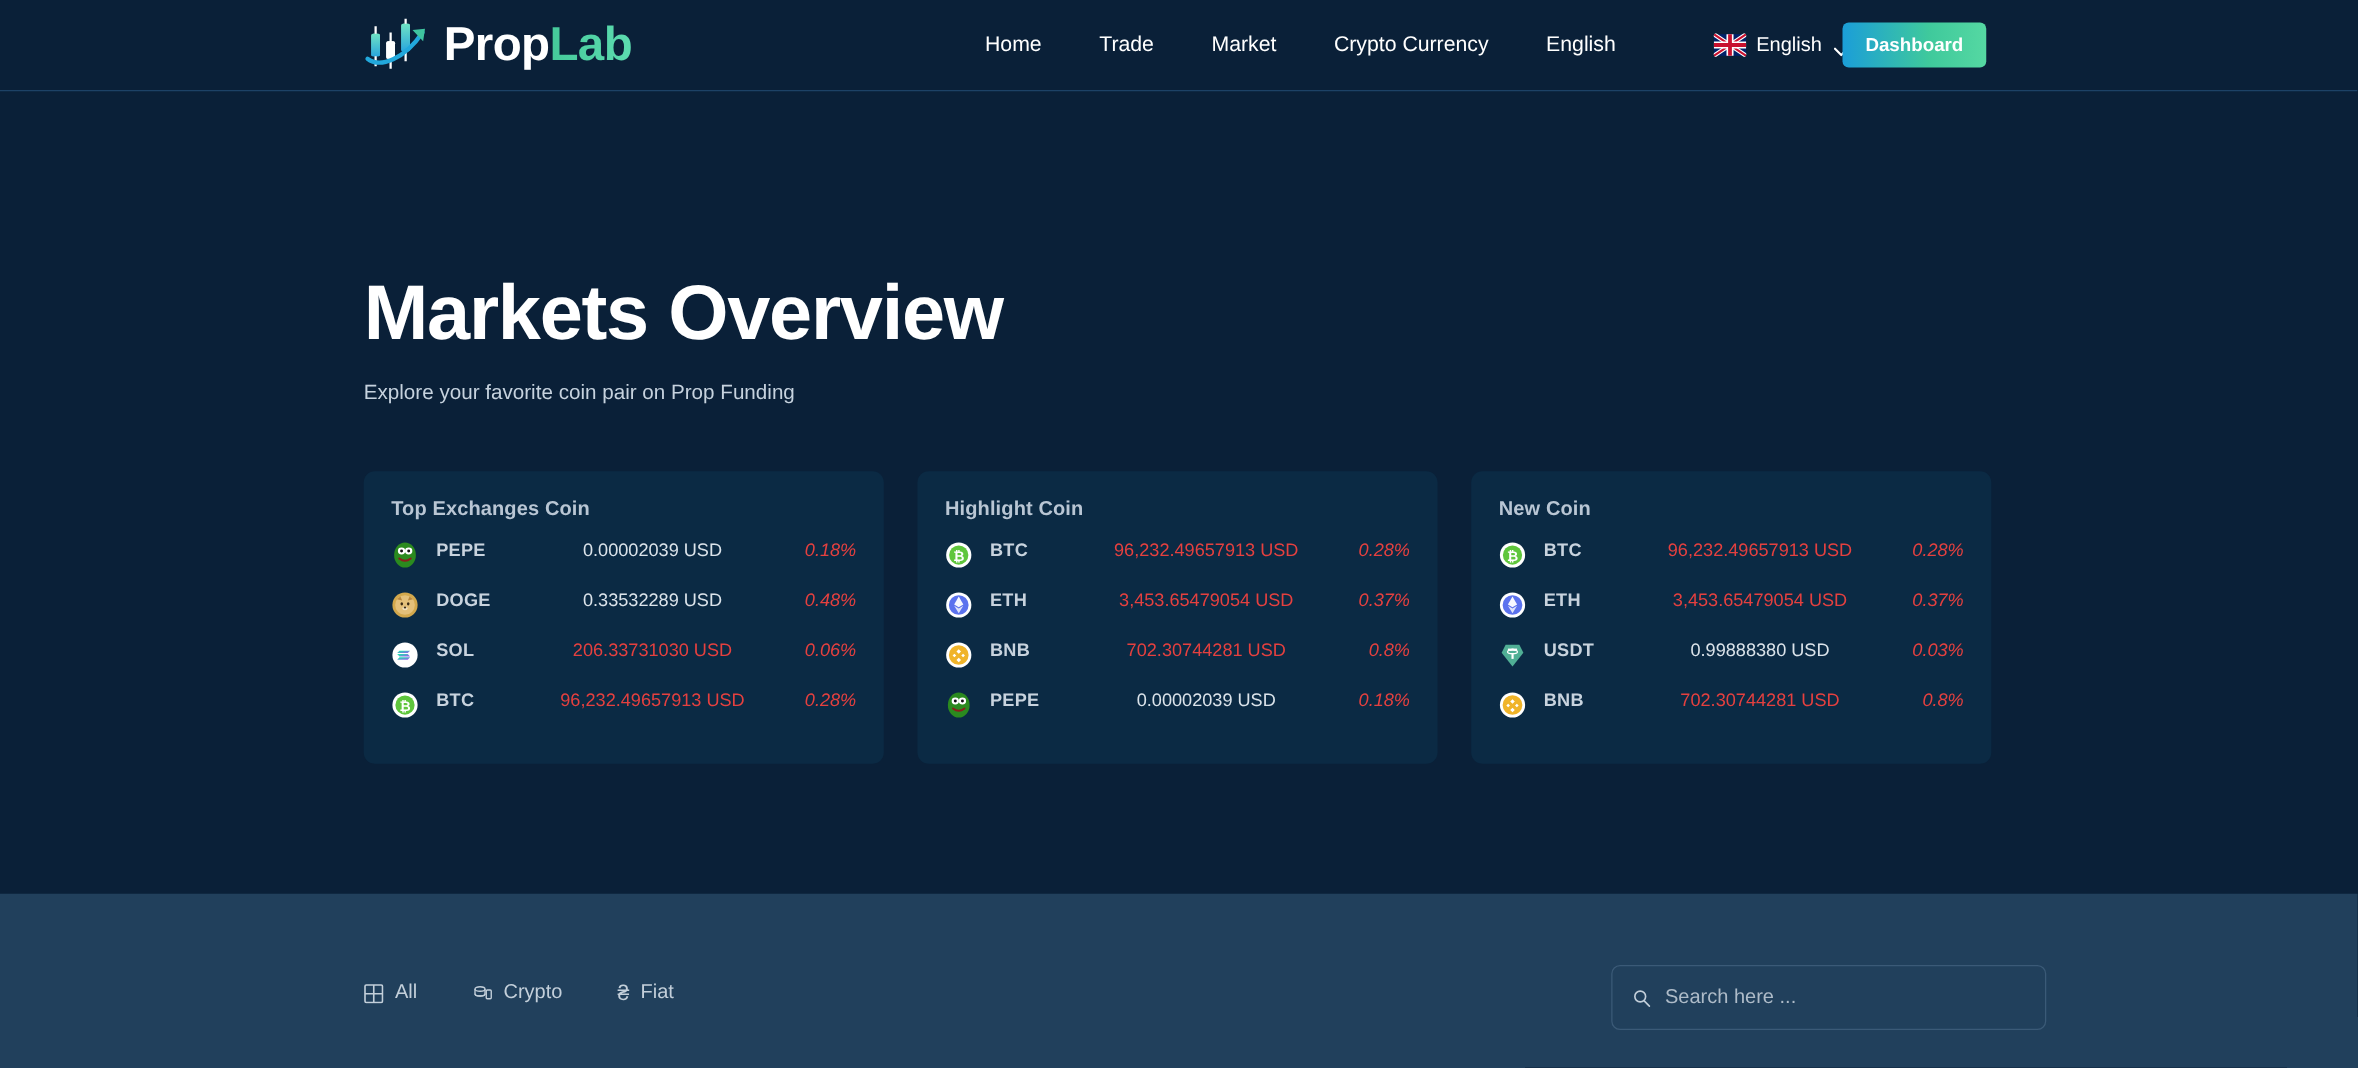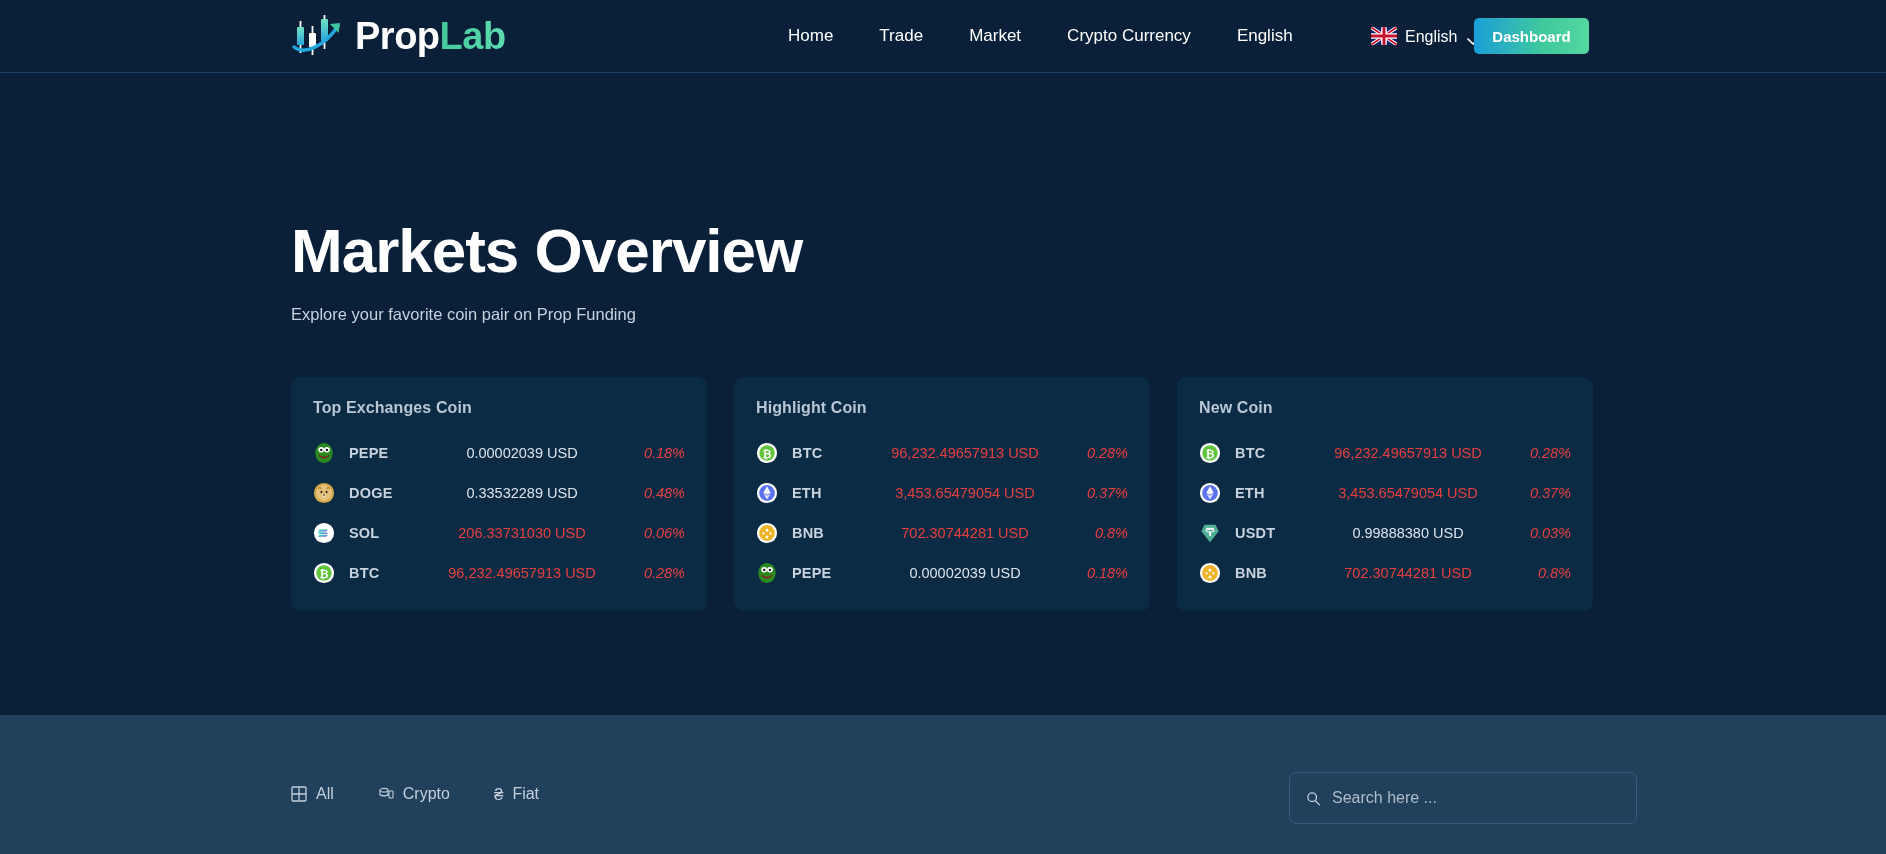"PEPE" .coin-row { align-items: center -> flex-start }
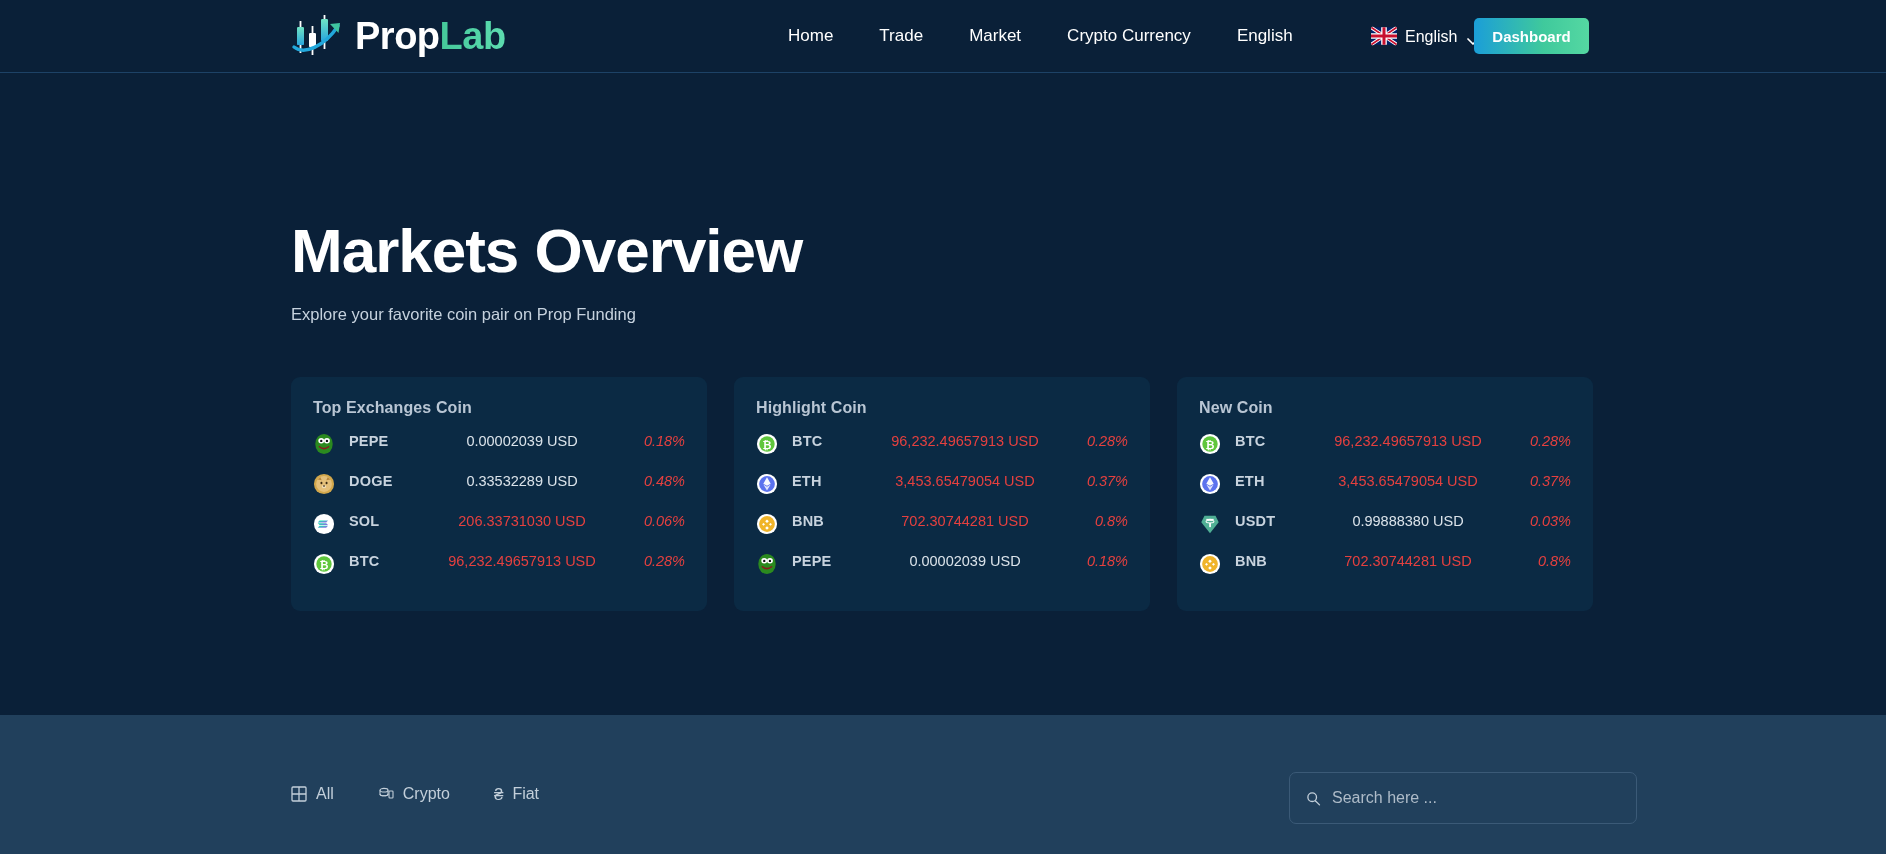"All" .filter-tab { align-items: center -> flex-end }
